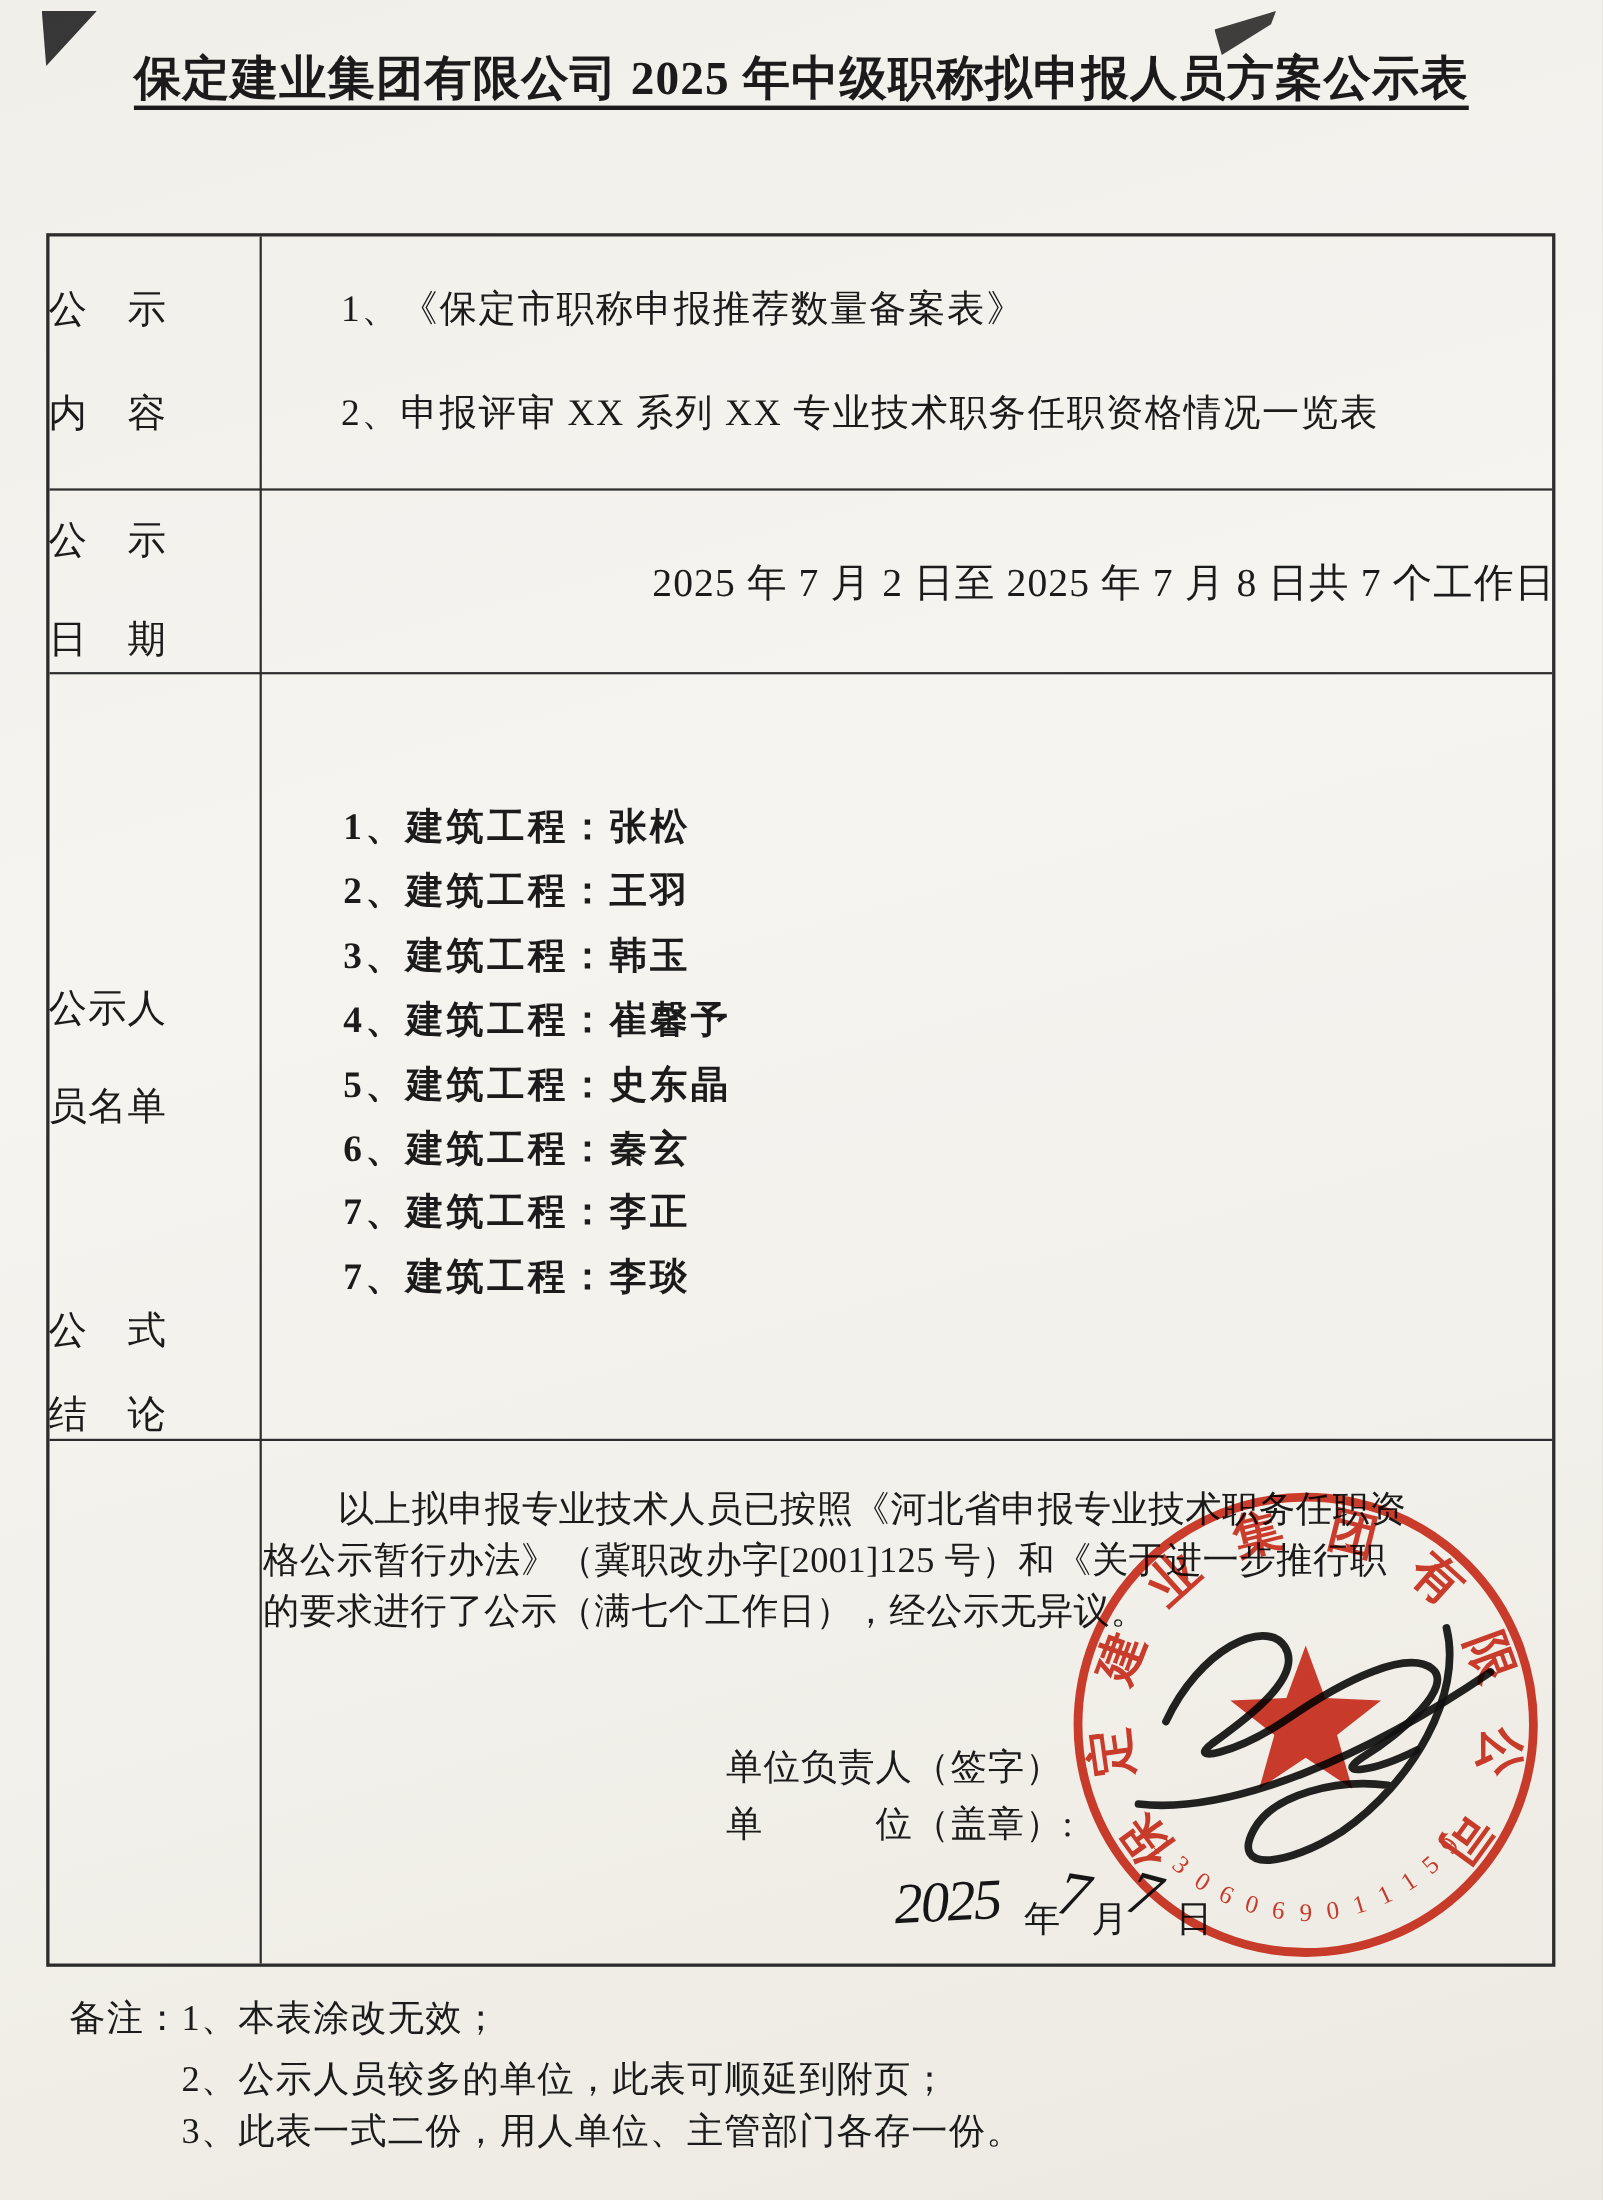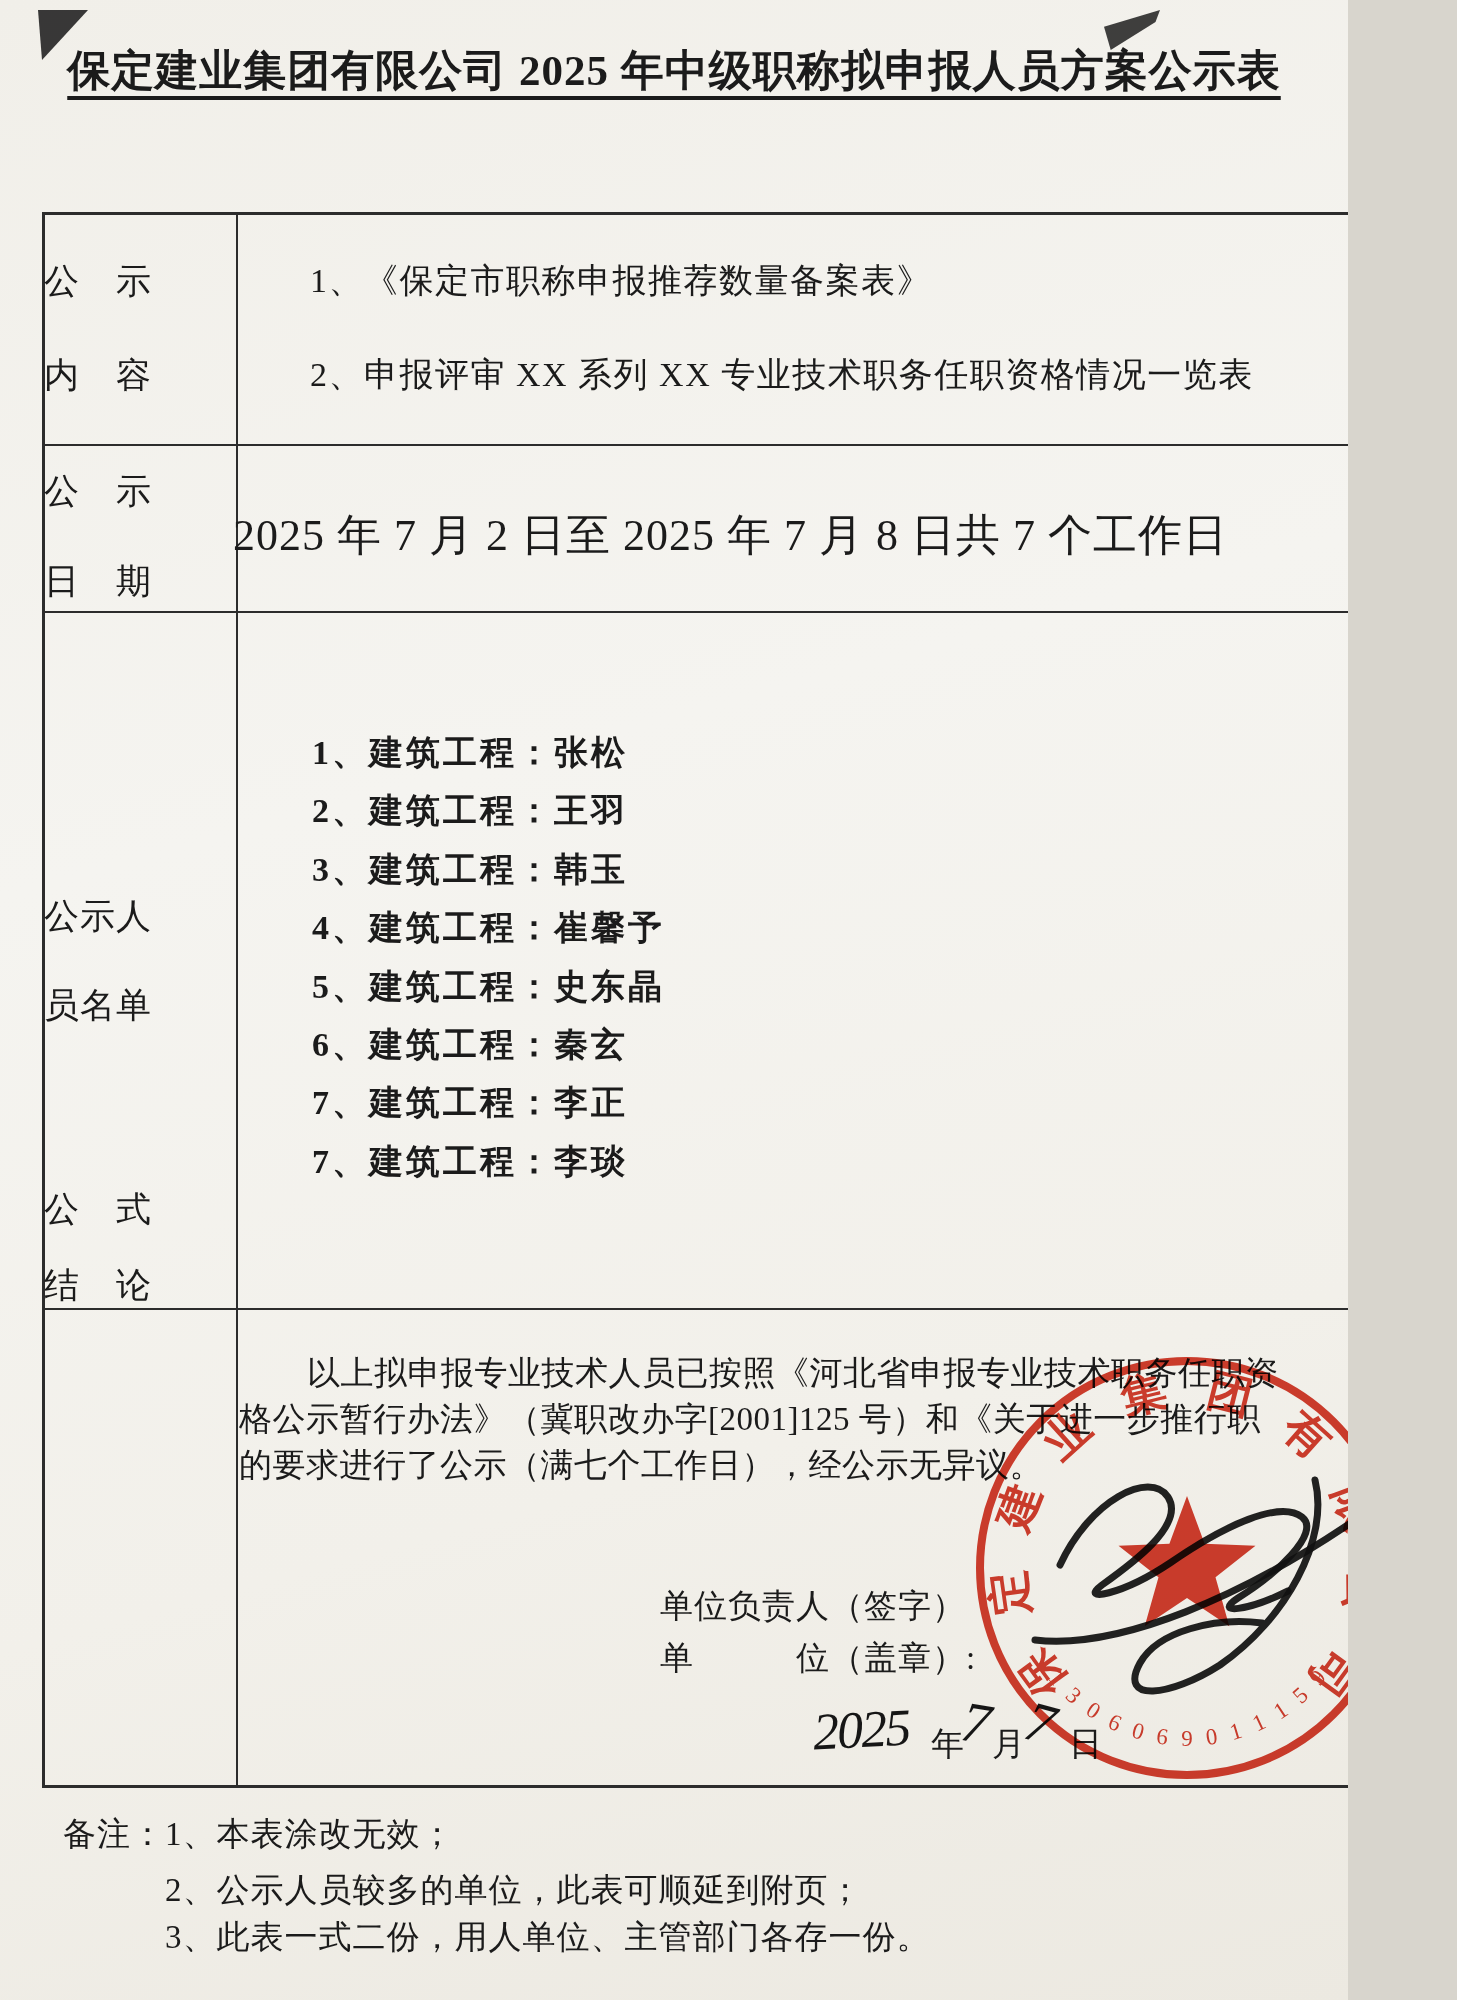"保定建业集团有限公司 2025 年中级职称拟申报人员方案公示表" .sheet { width: 1348px -> 1457px }
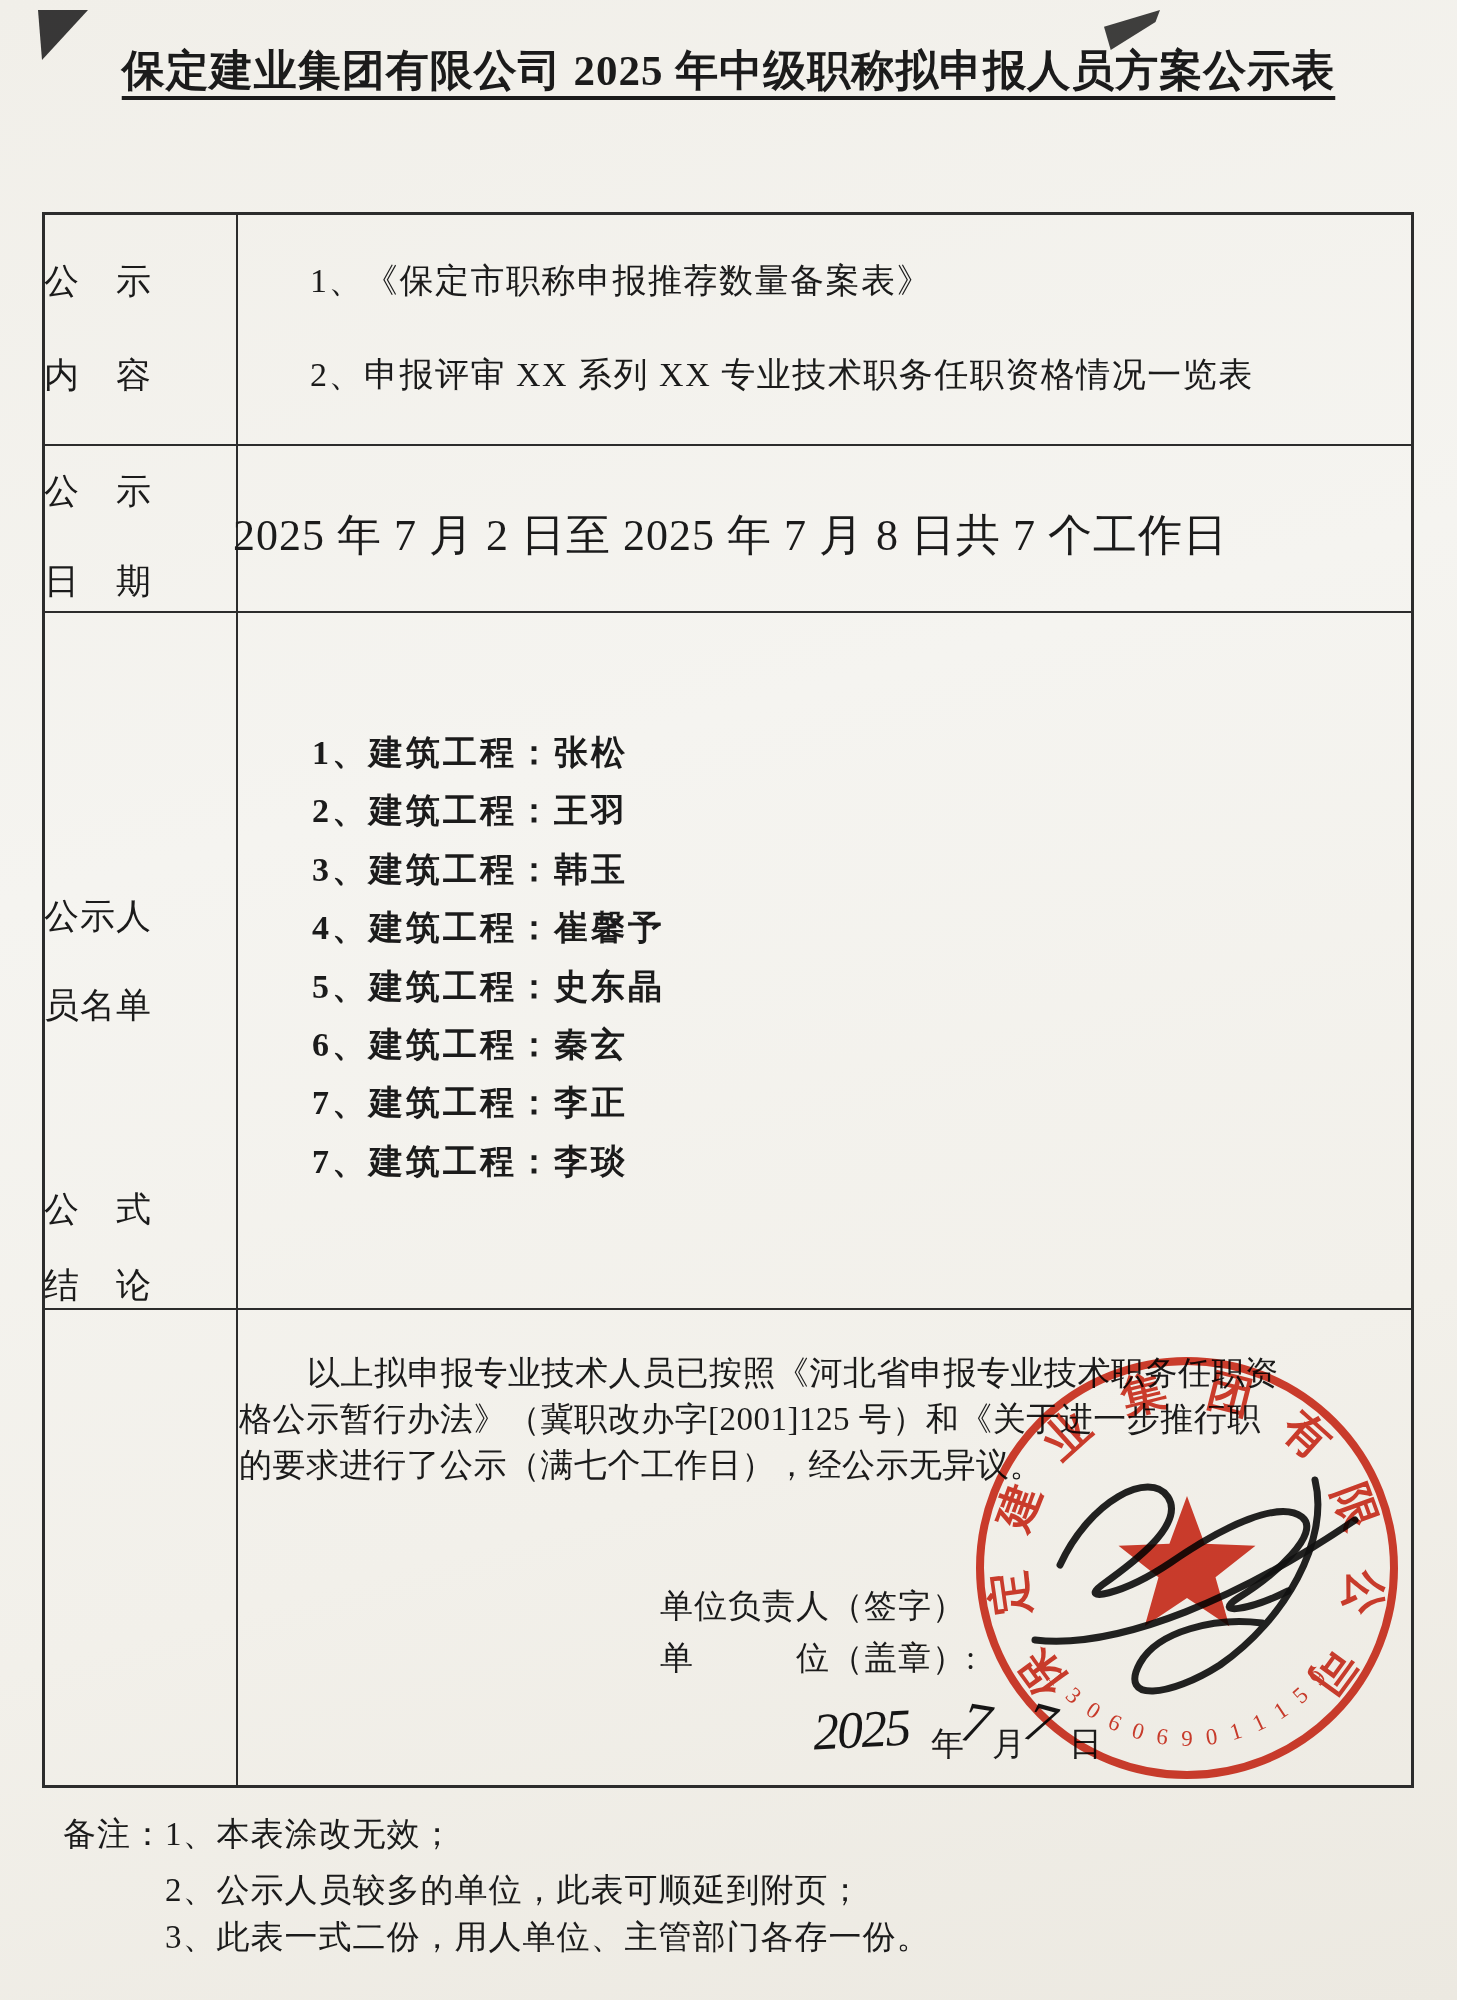"2025 年 7 月 2" .date-line { font-size: 44px -> 36px; text-align: left -> right }
